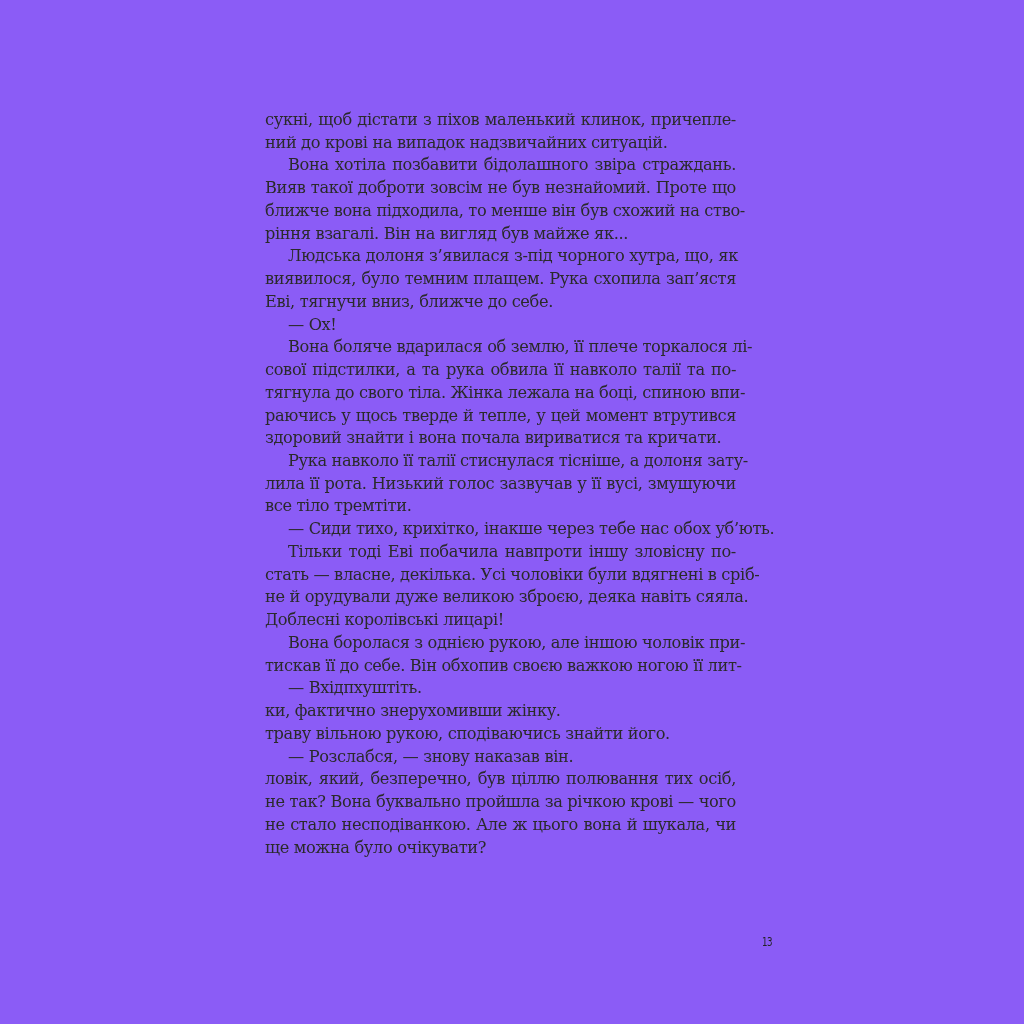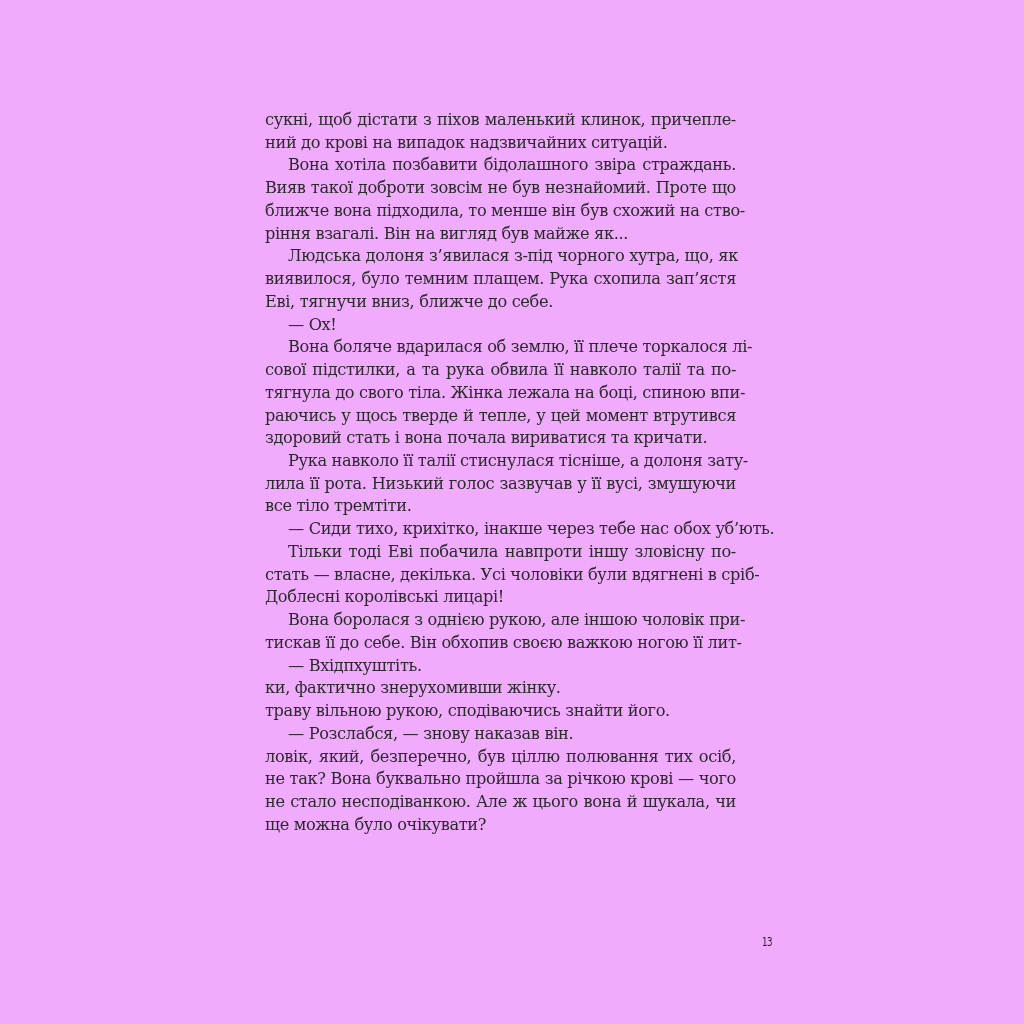"сукні, щоб дістати з піхов" .page { background: #f0abfc -> #8b5cf6 }
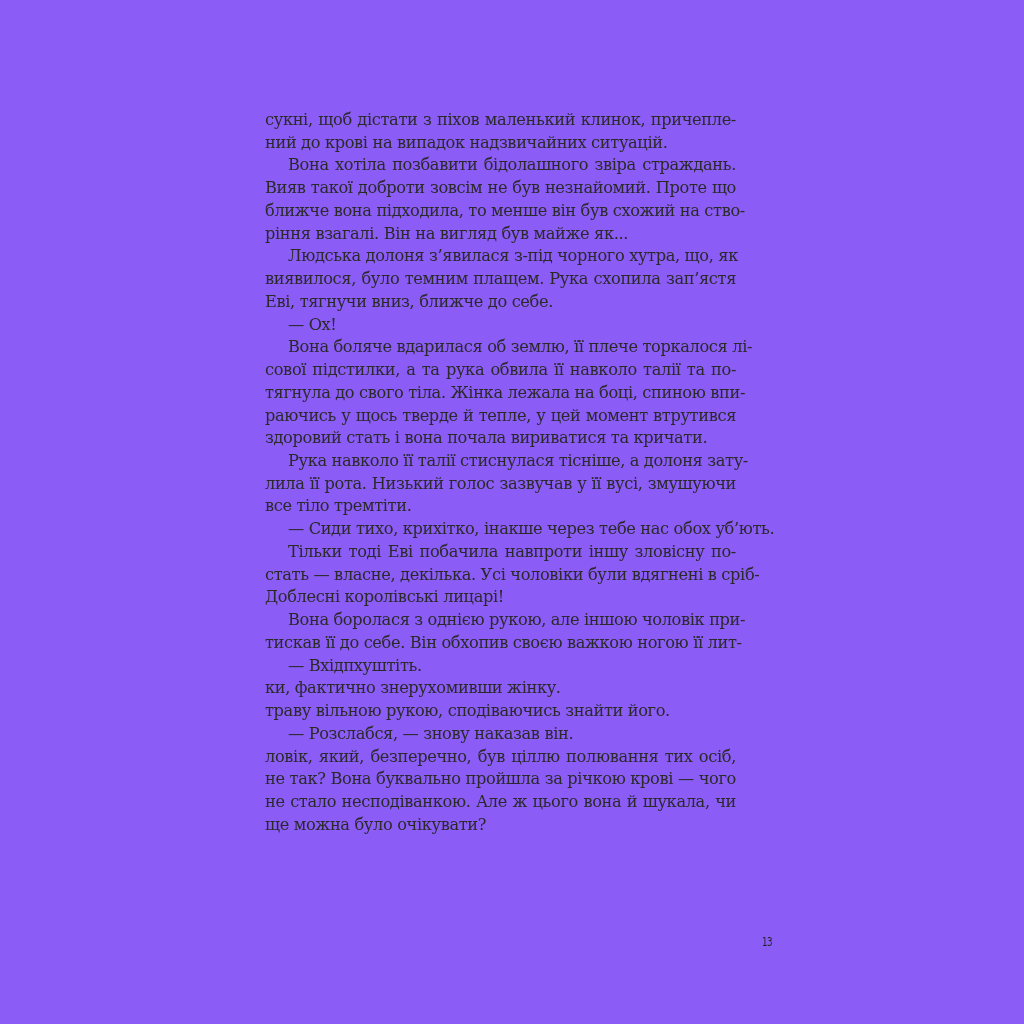"здоровий стать і вона почала" span.line { text: стать -> знайти }
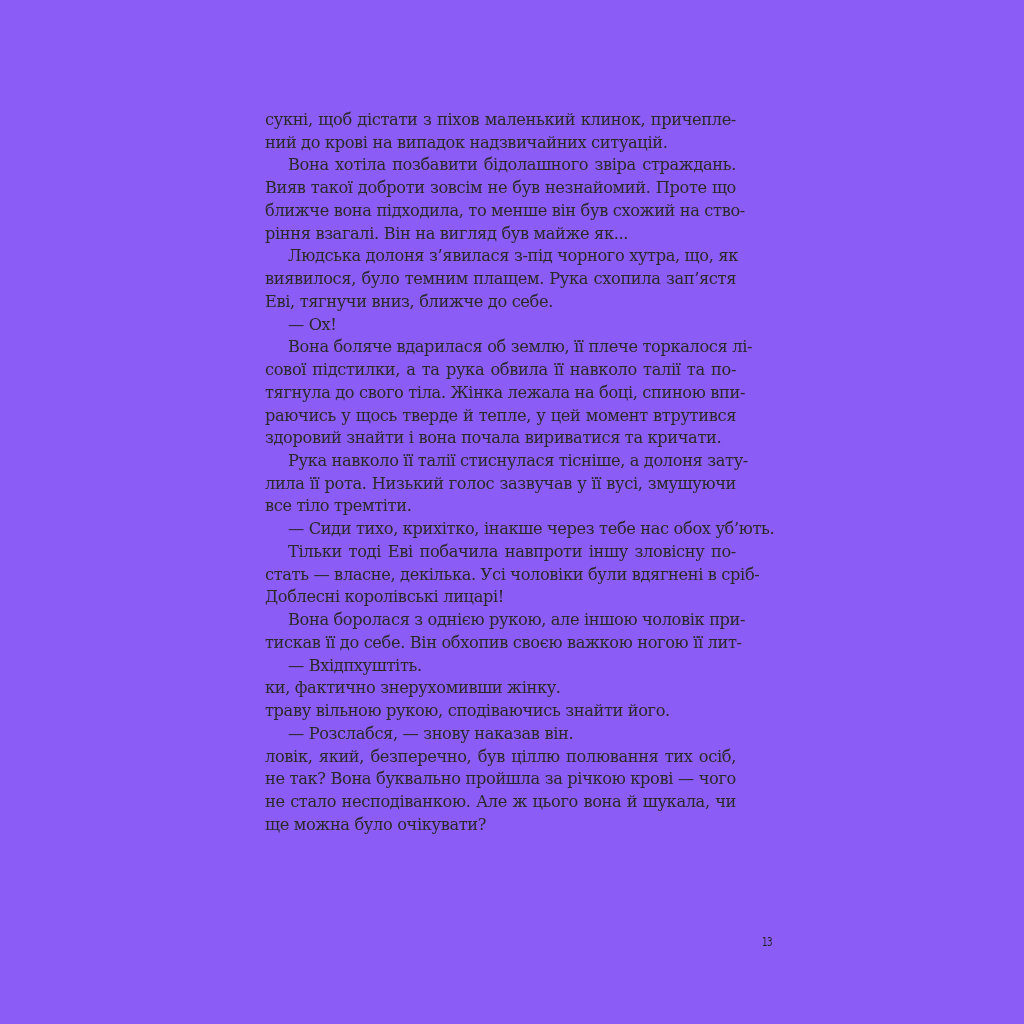"не й орудували дуже великою" span.line { html: none -> <span>не й орудували дуже великою зброєю, деяка навіть сяяла.</span> }
